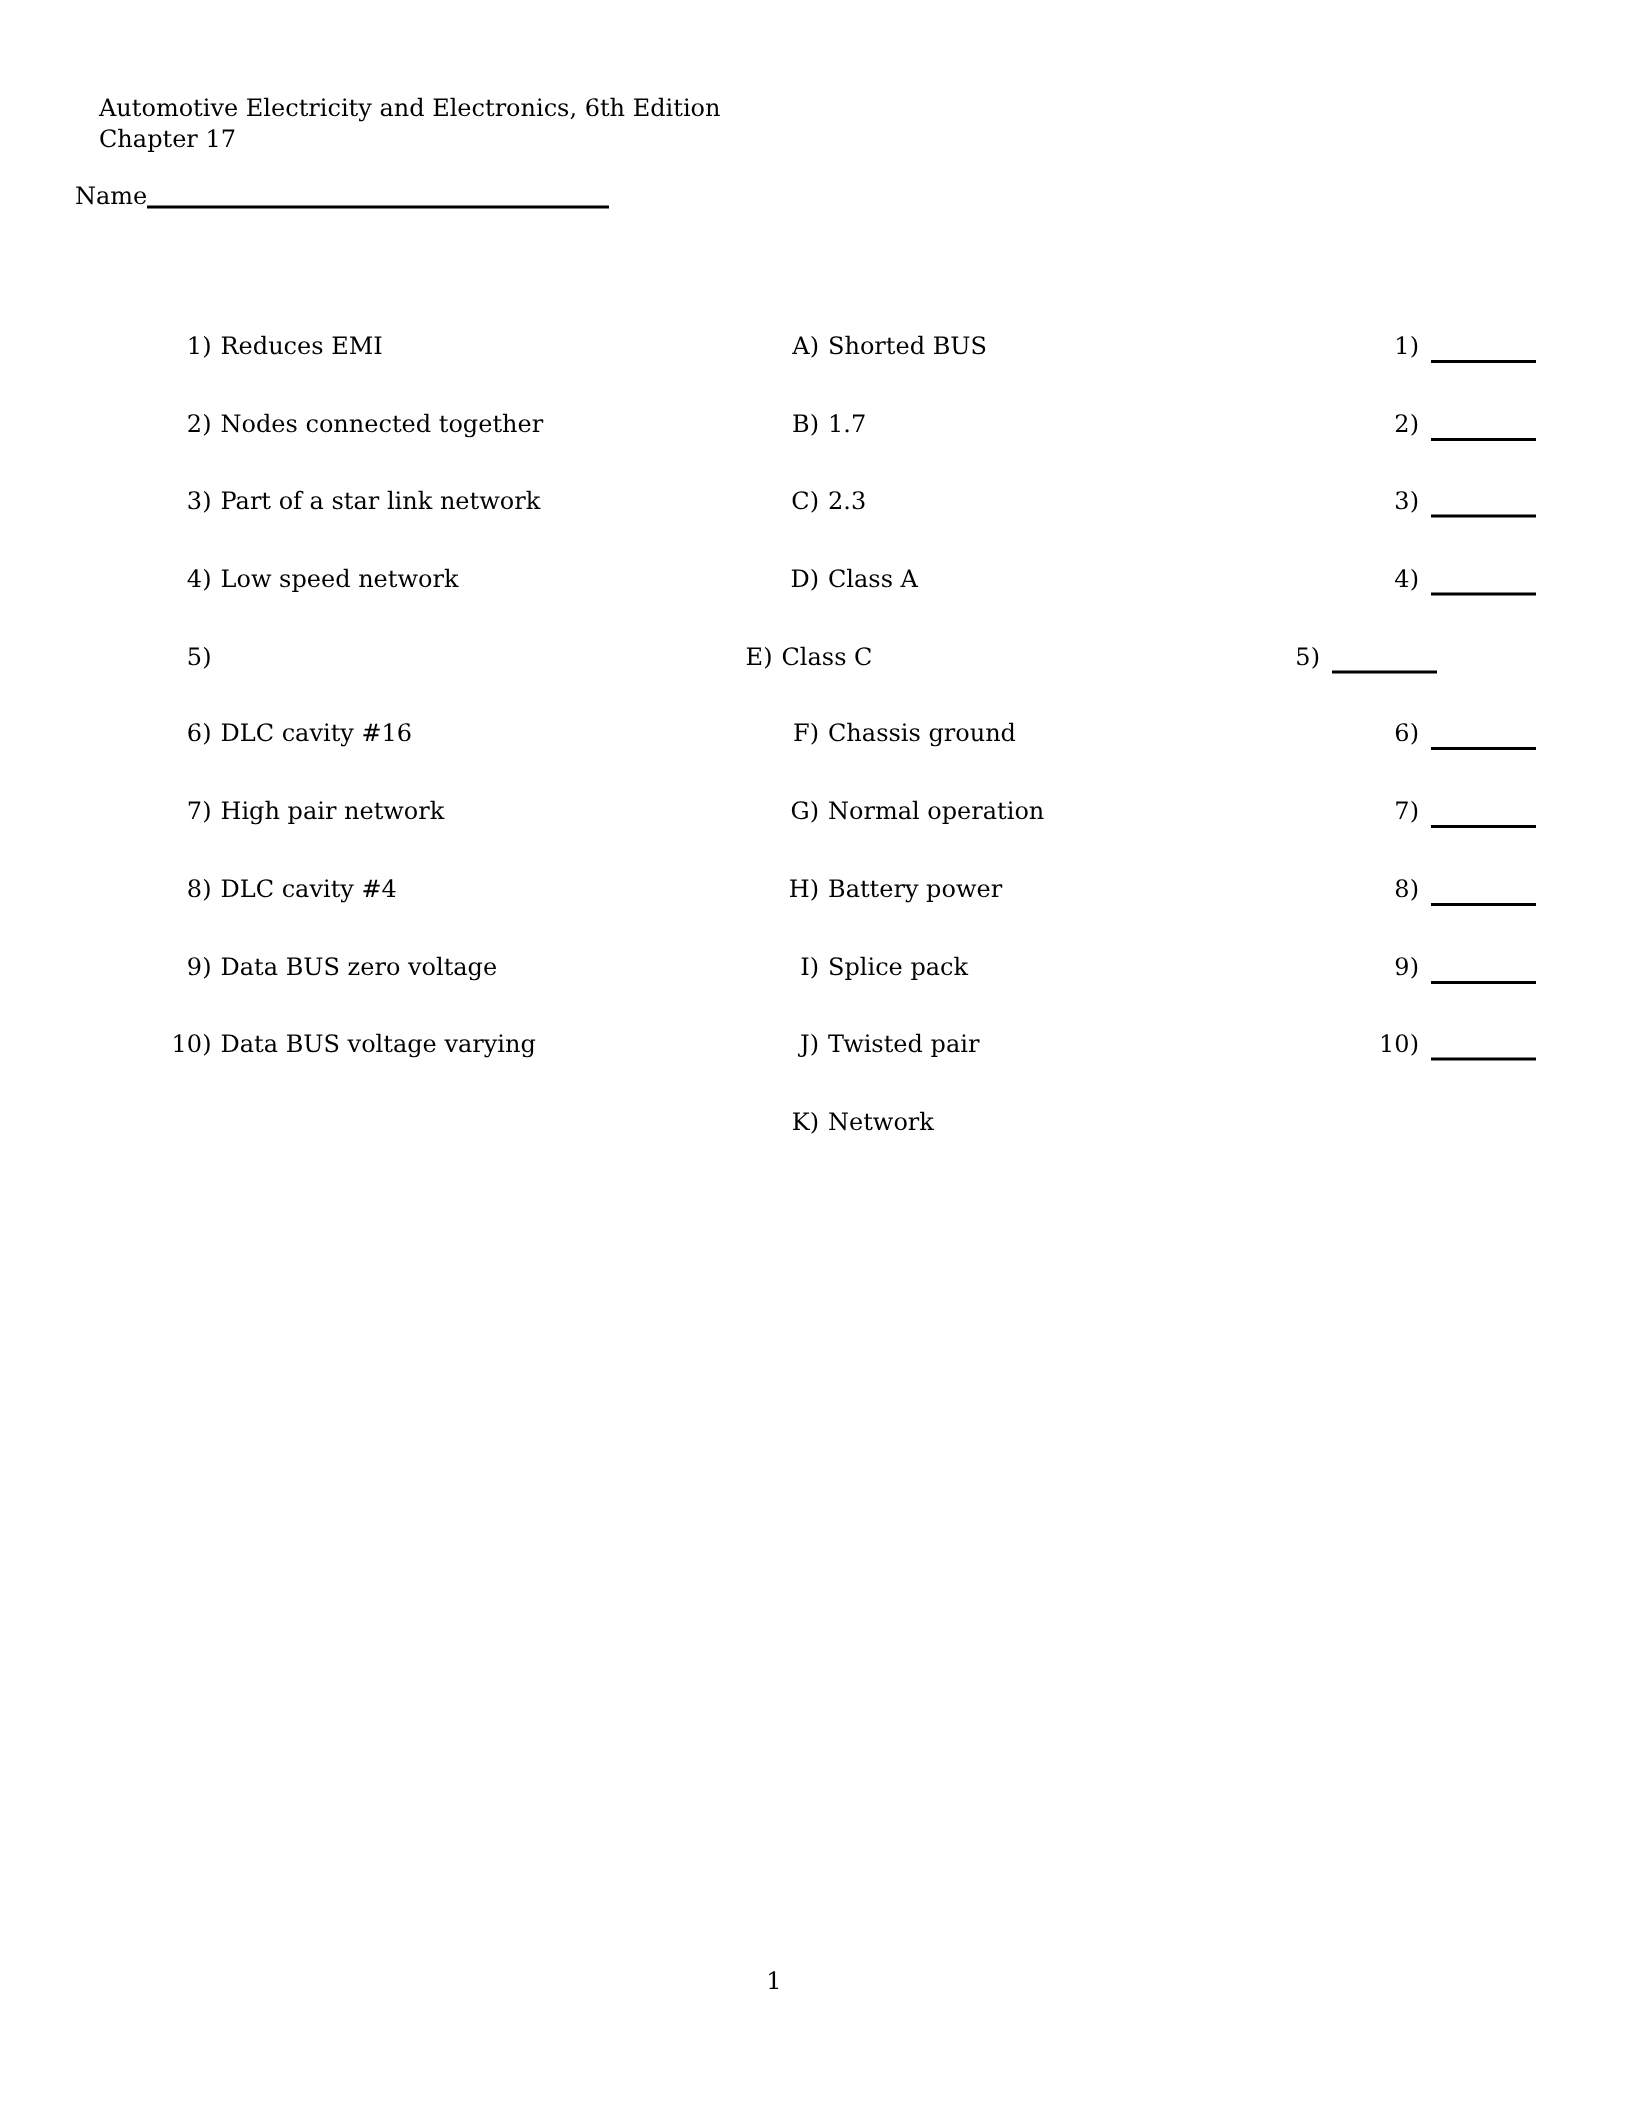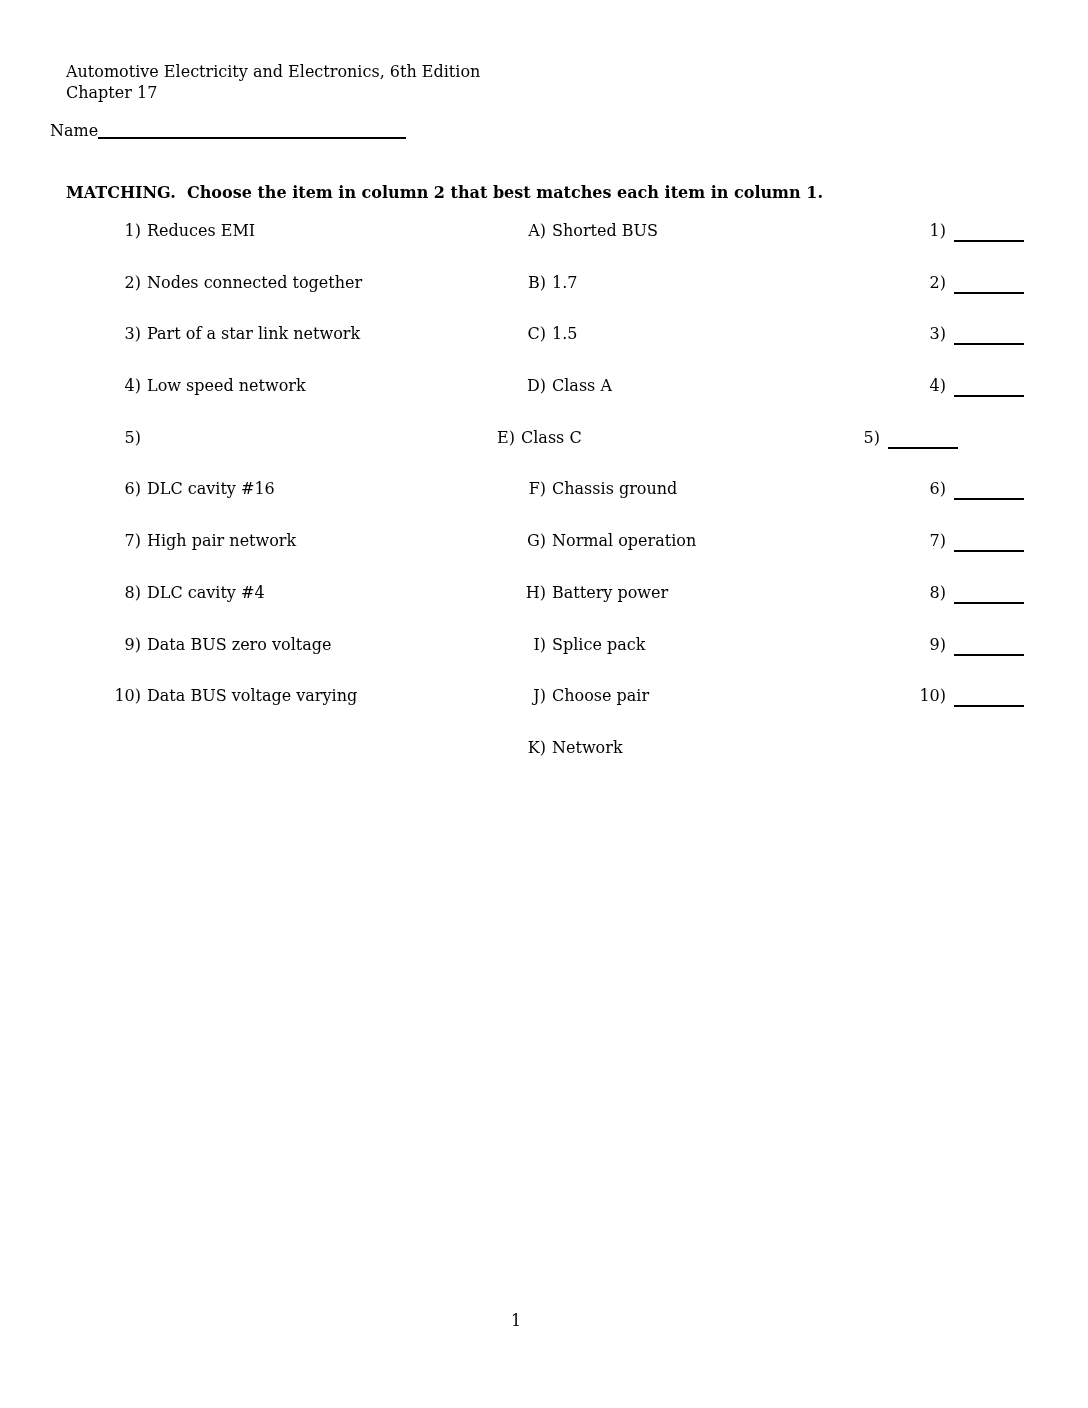"MATCHING. Choose the item in" div.instruction { html: <div>MATCHING. Choose the item in column 2 that best matches each item in column 1.</div> -> none }
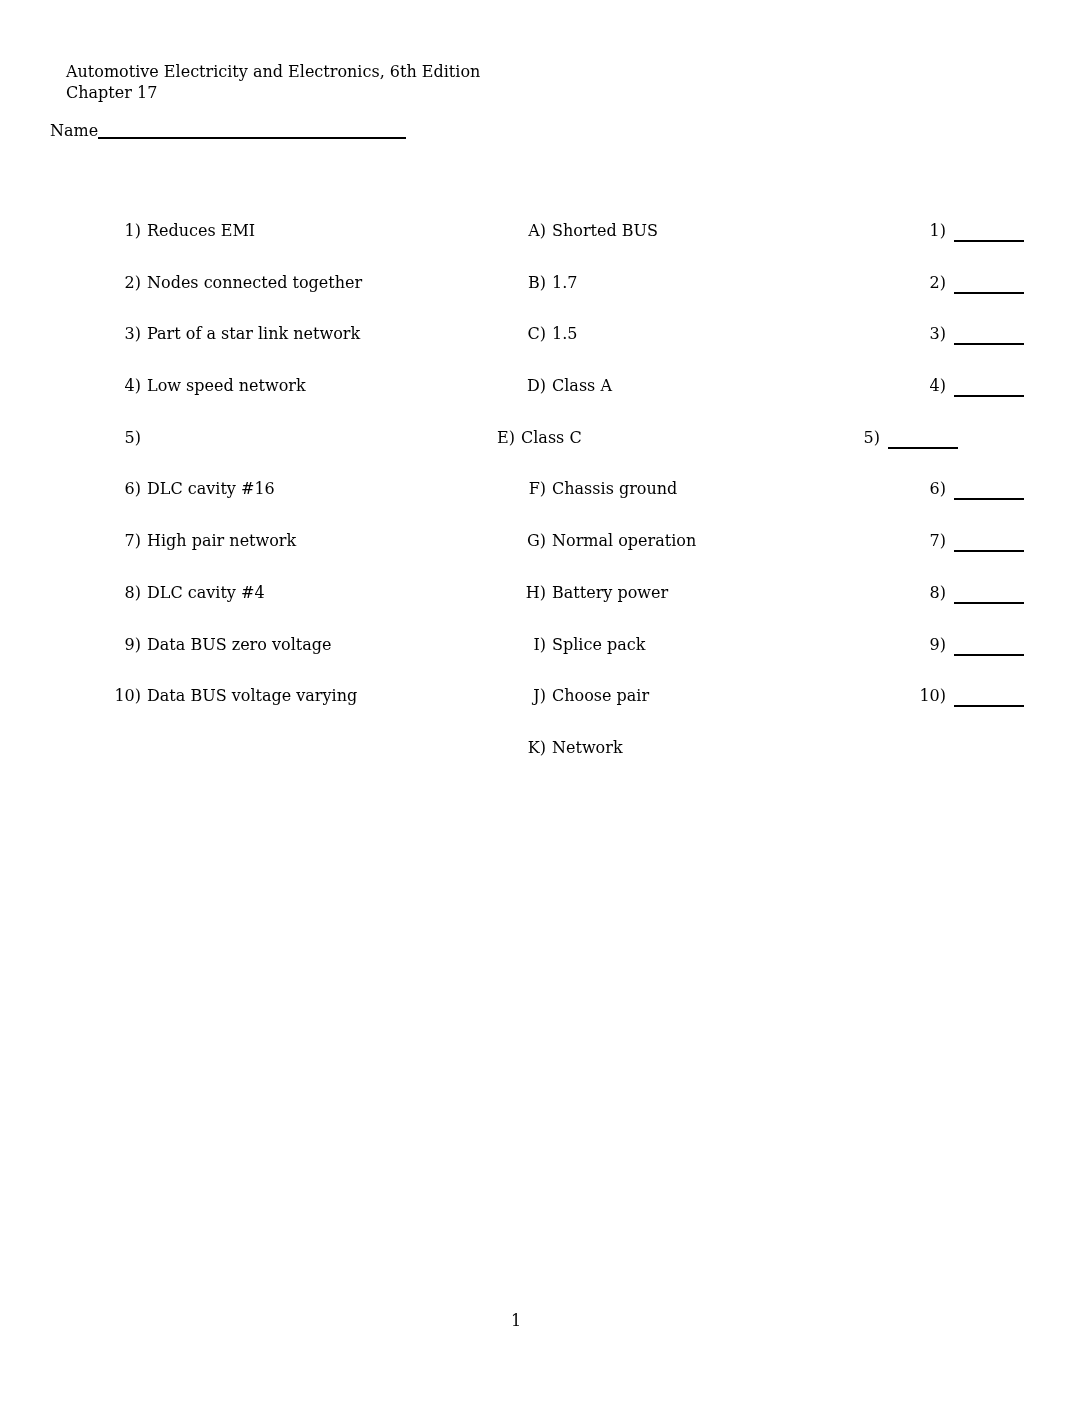"1.5" span.c2label { text: 1.5 -> 2.3 }
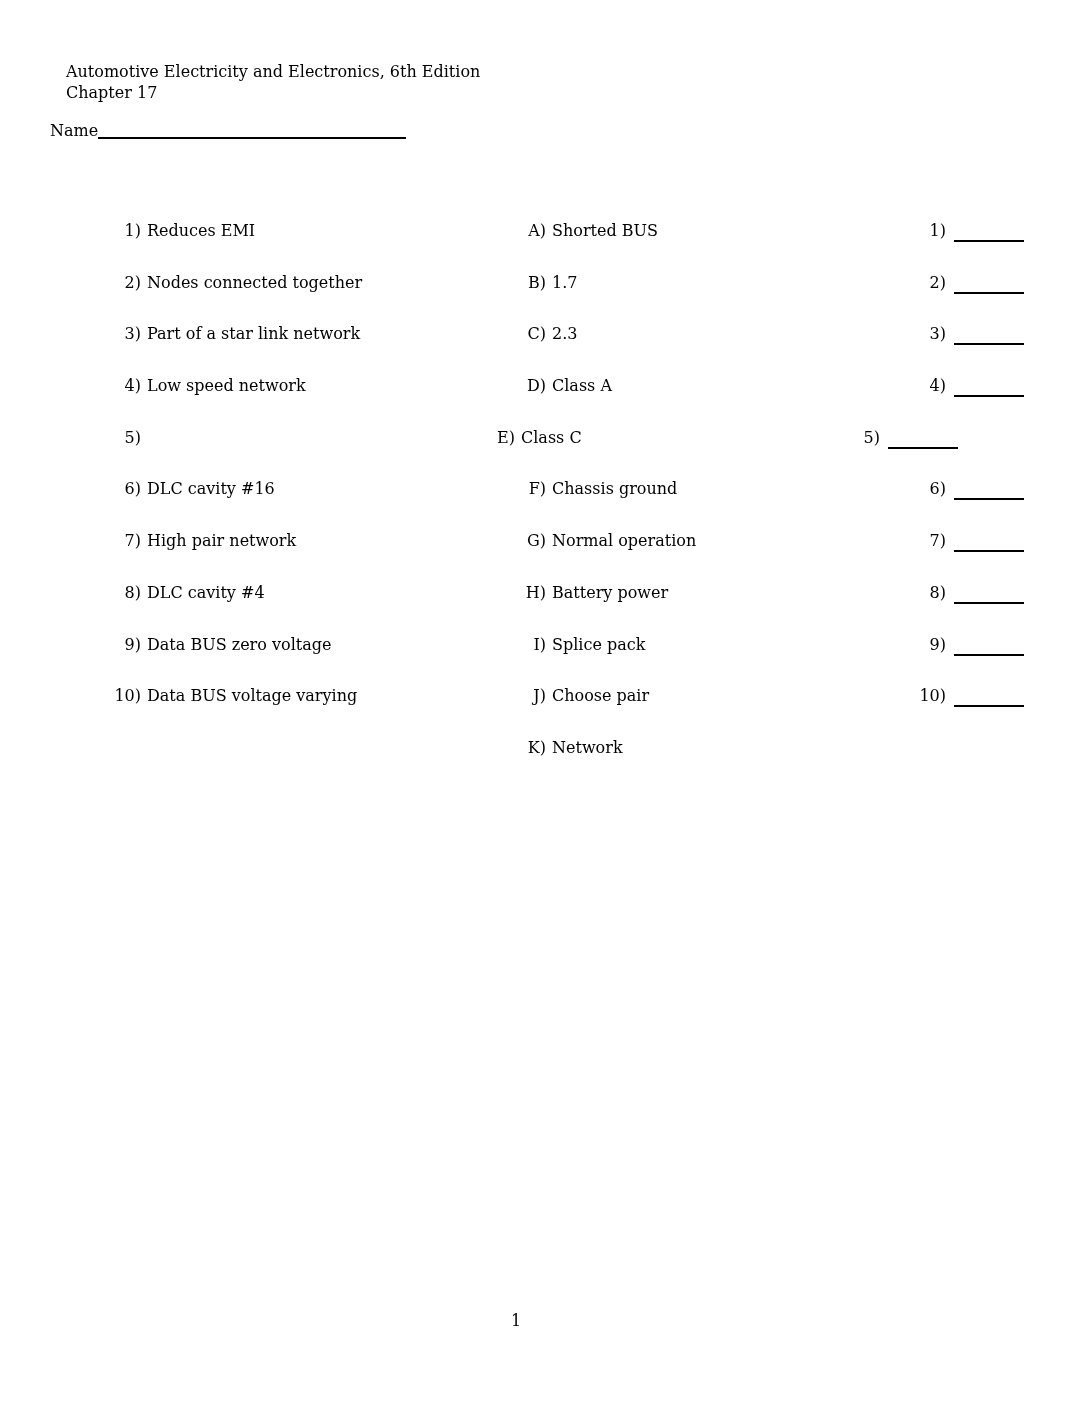"Choose pair" span.c2label { text: Choose -> Twisted }
